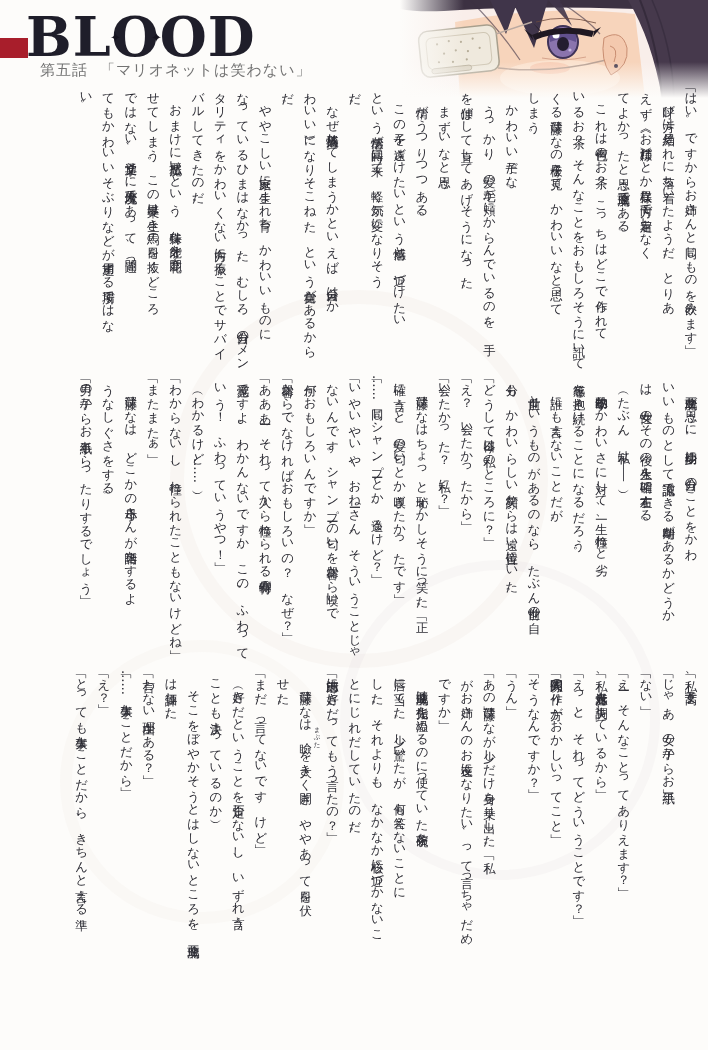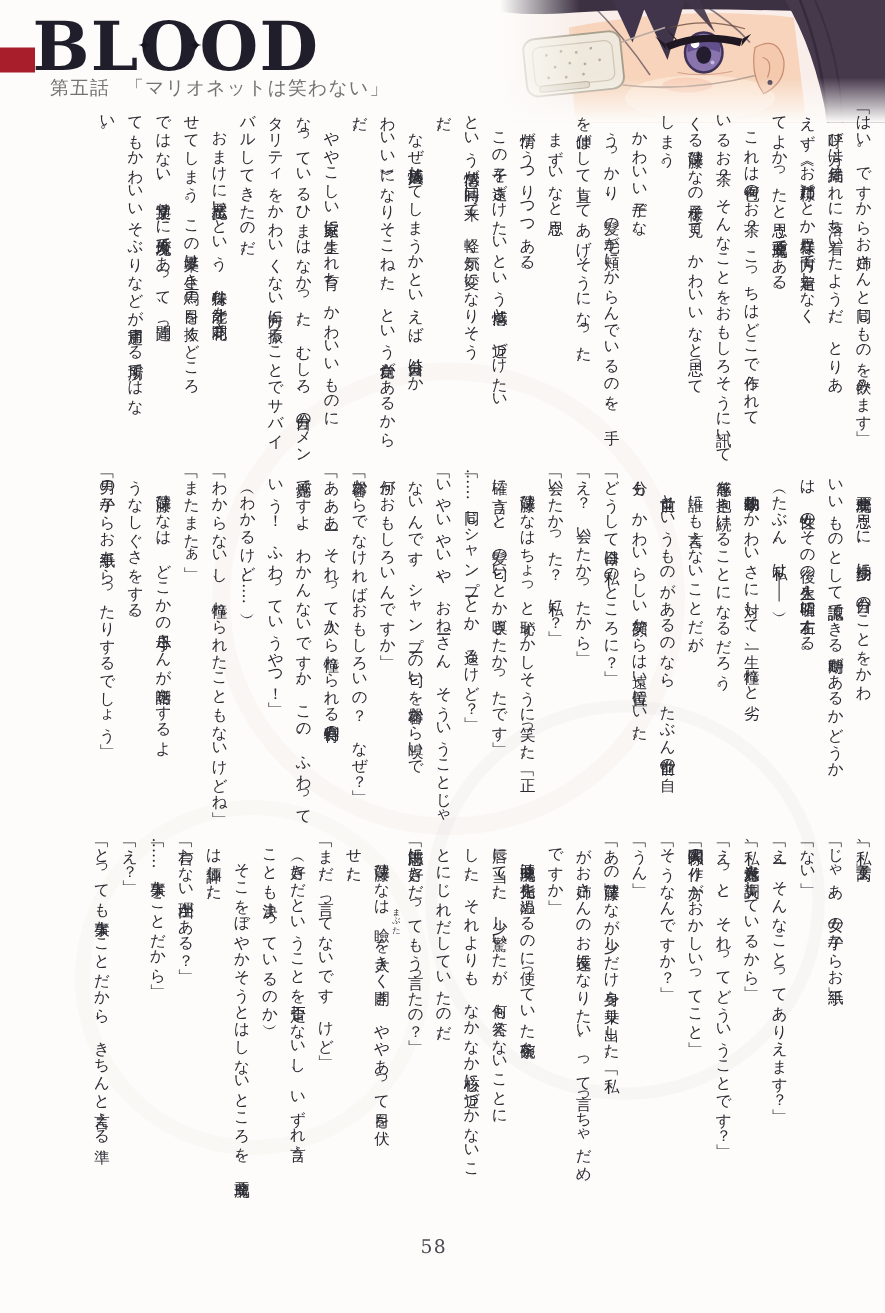"58" div.page-number { html: <div>58</div> -> none }
